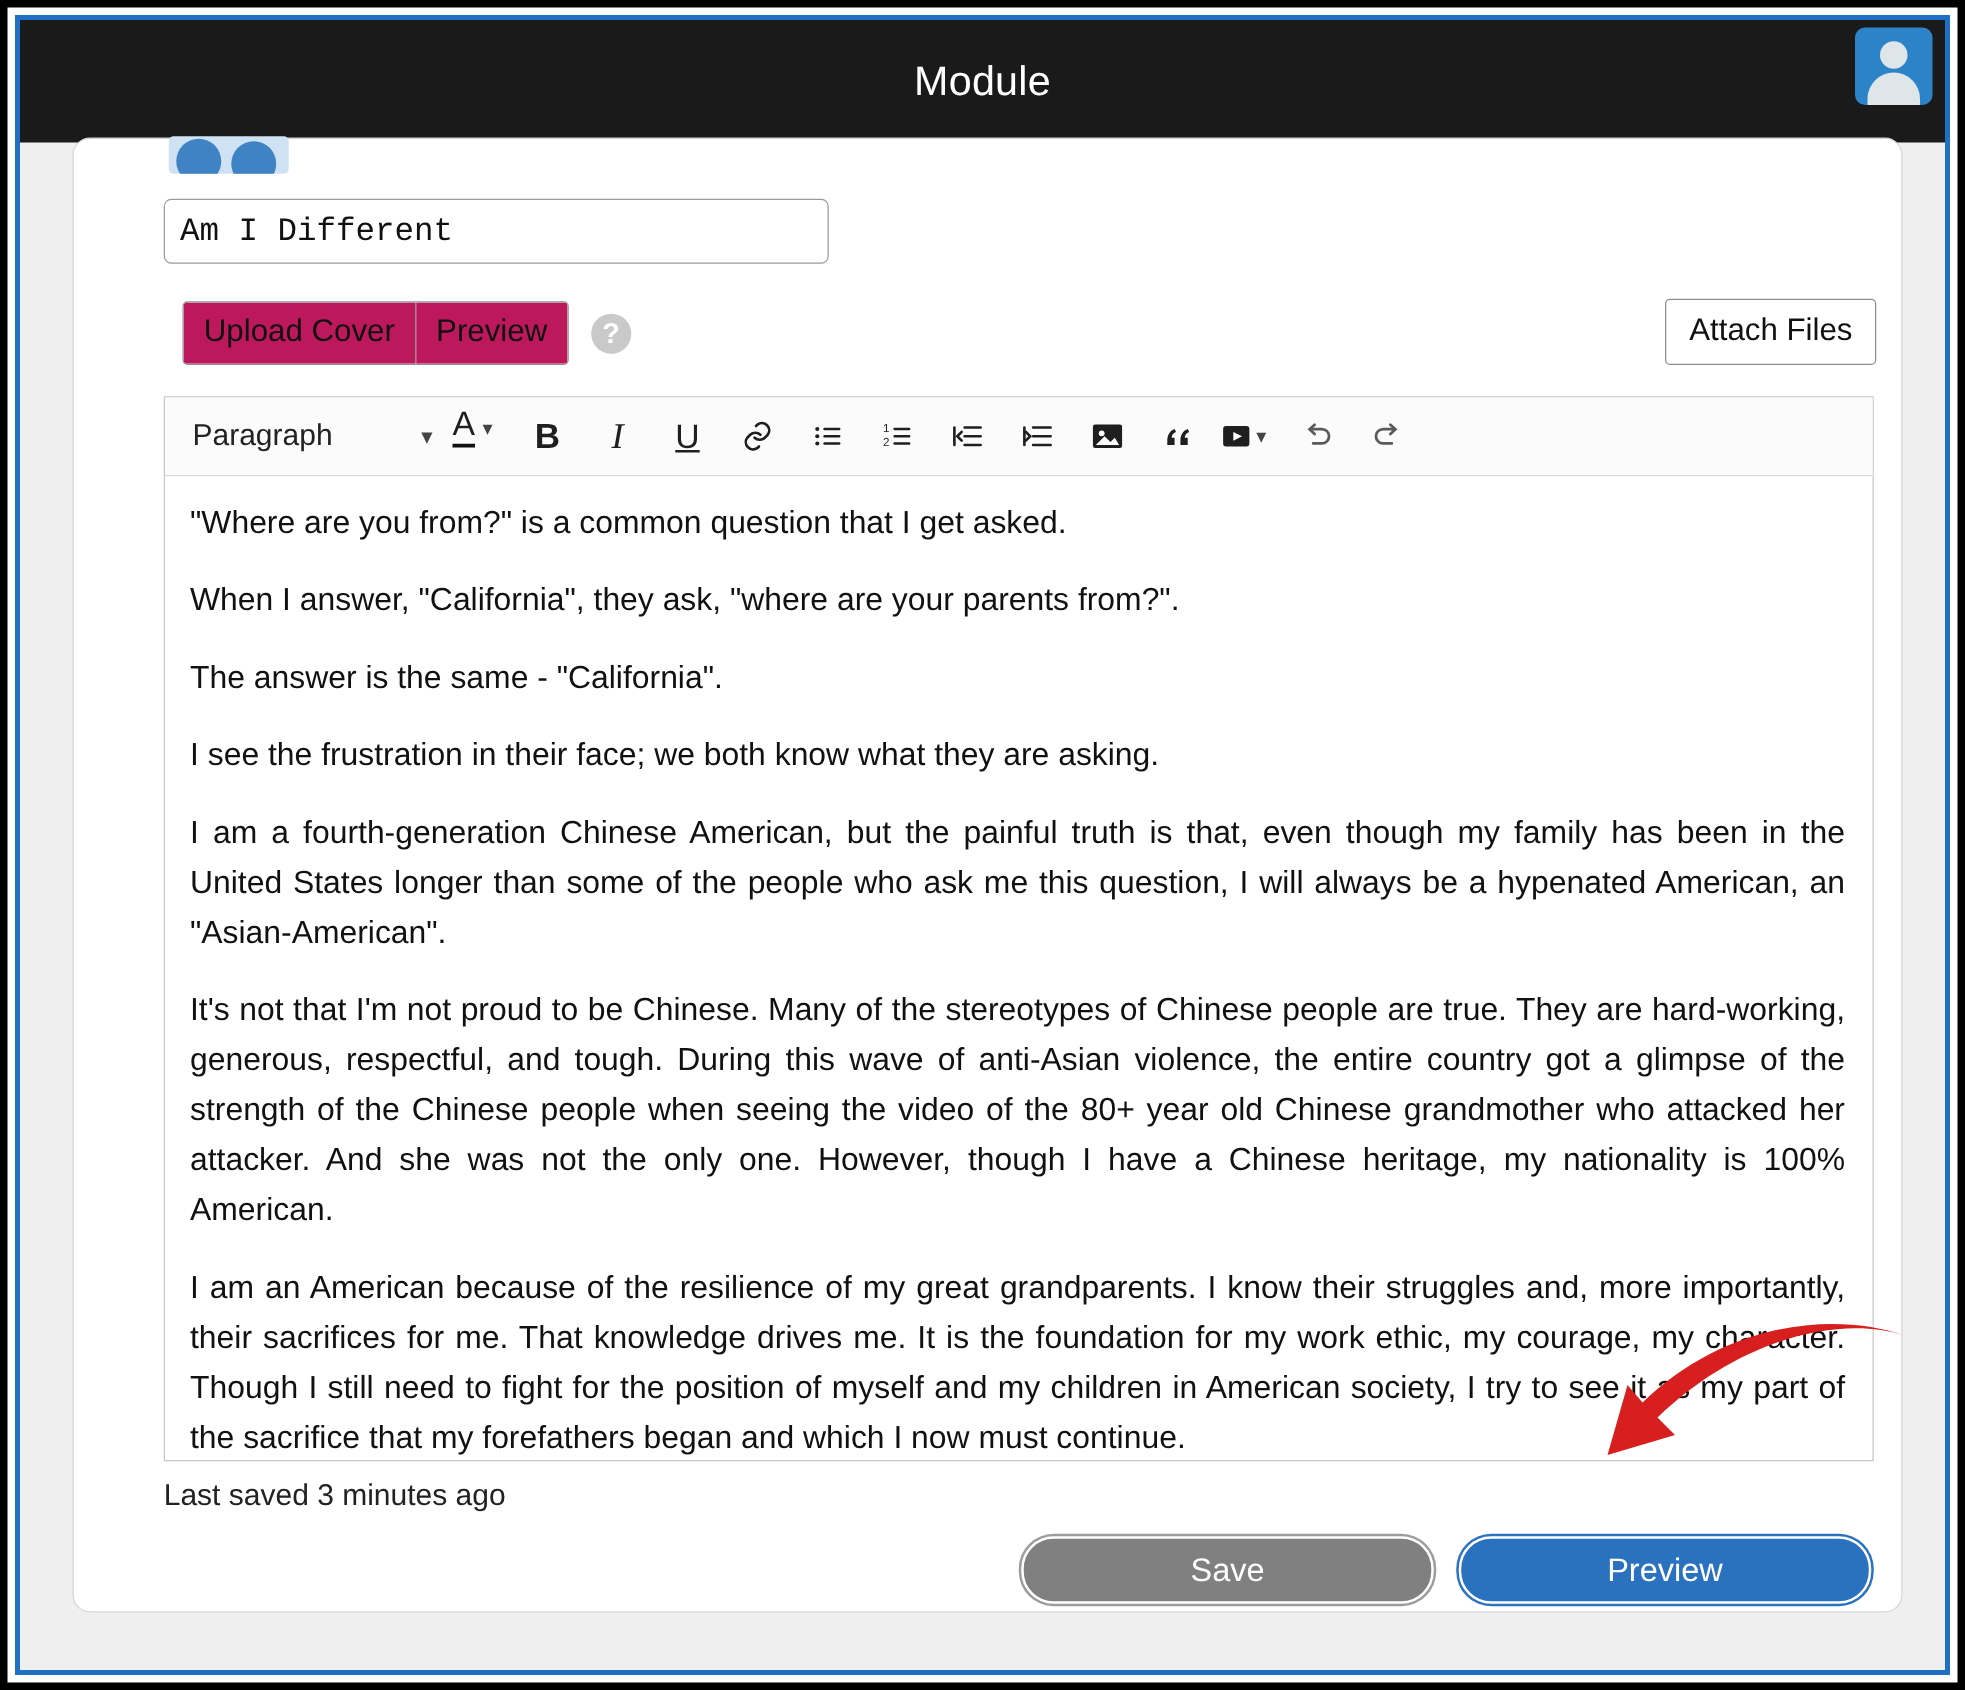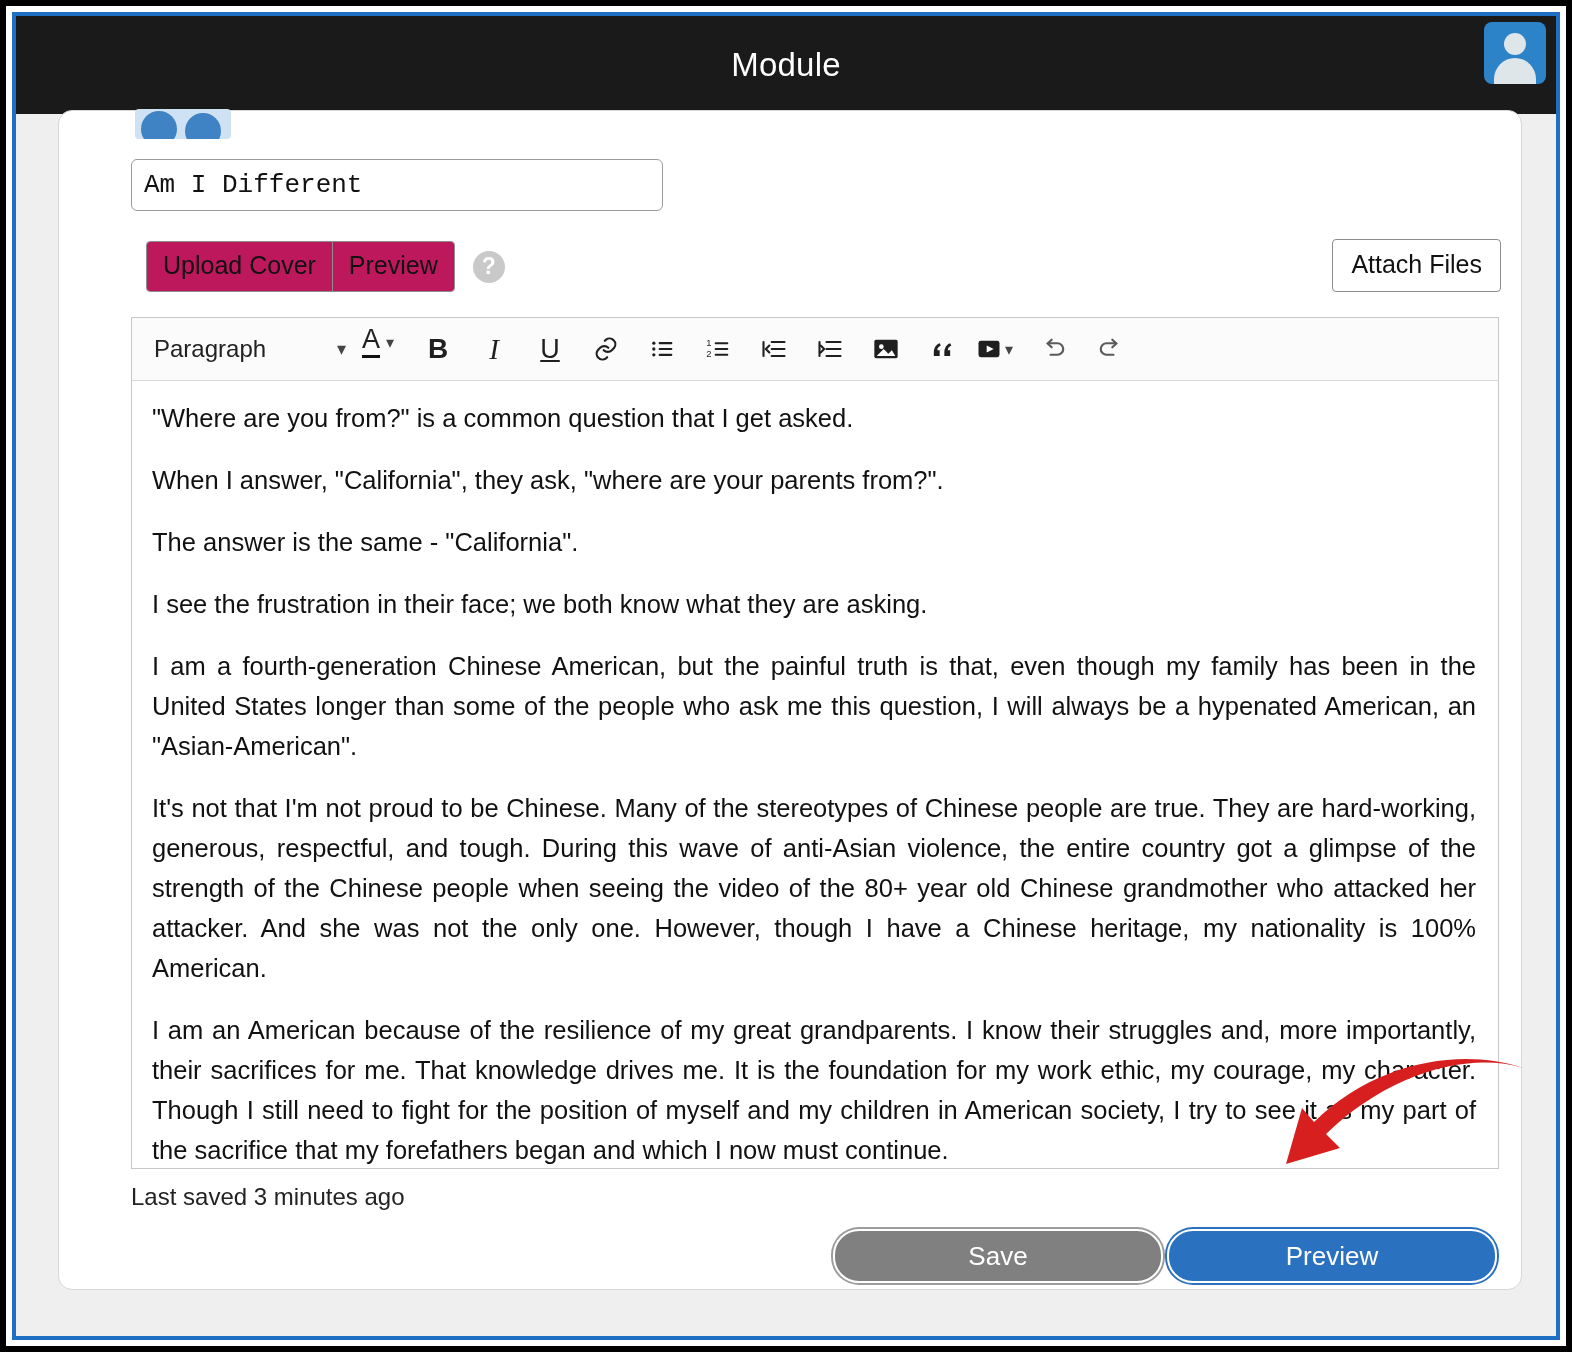"Save" .actions { gap: 4px -> 20px }
